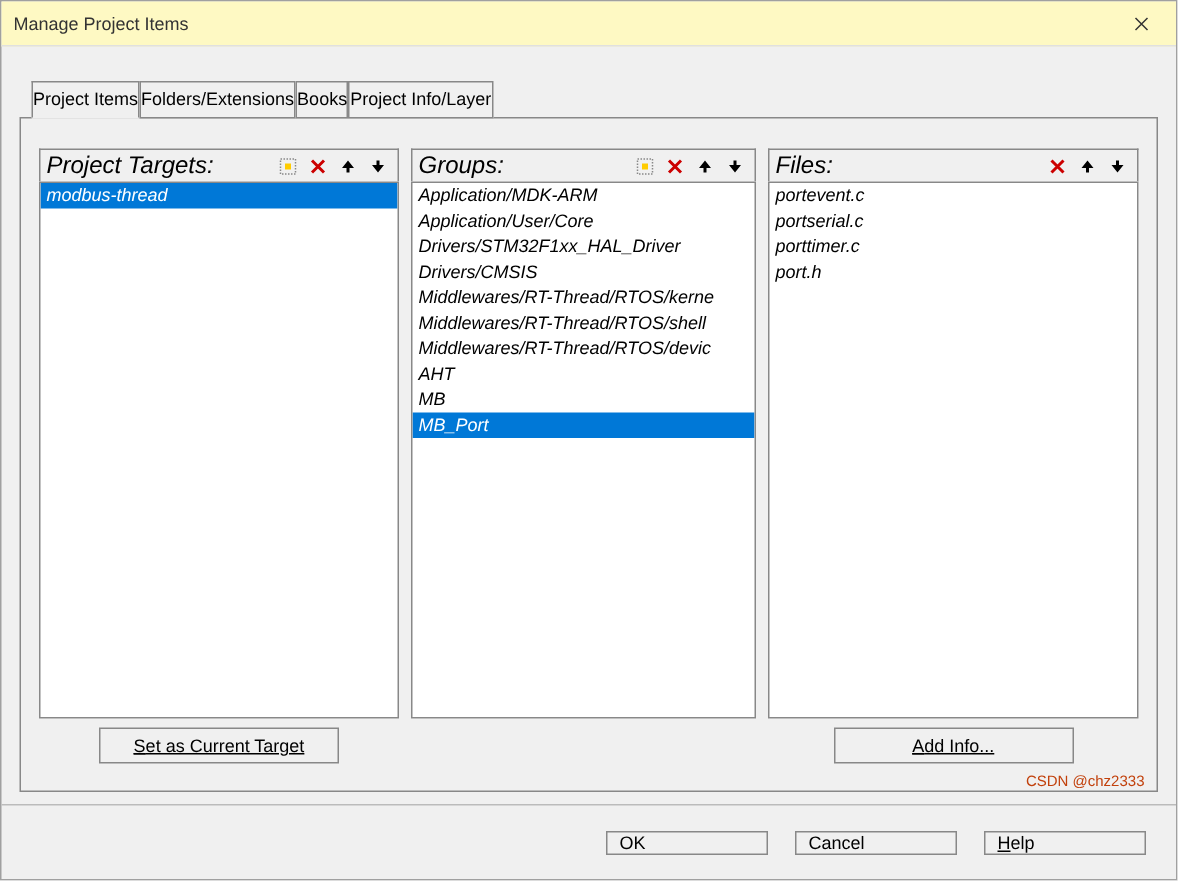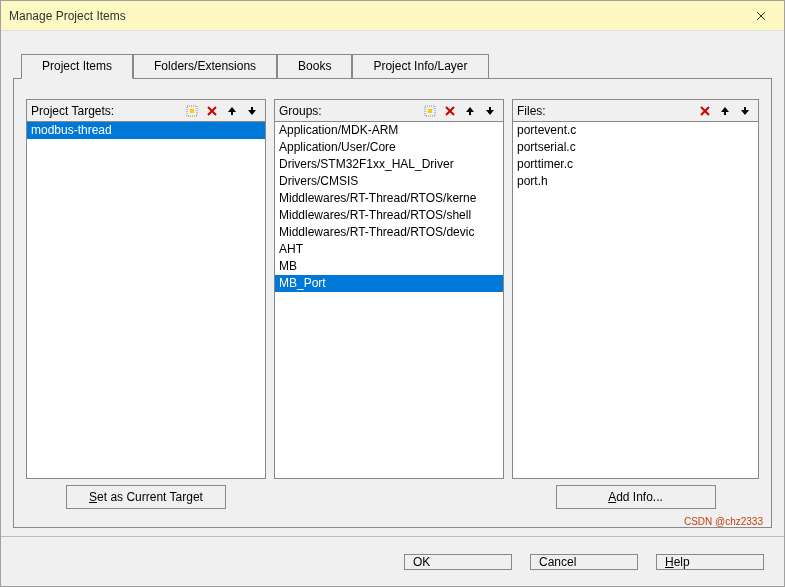"Project Items" .tab { padding: 4px 20px -> 4px 0 }
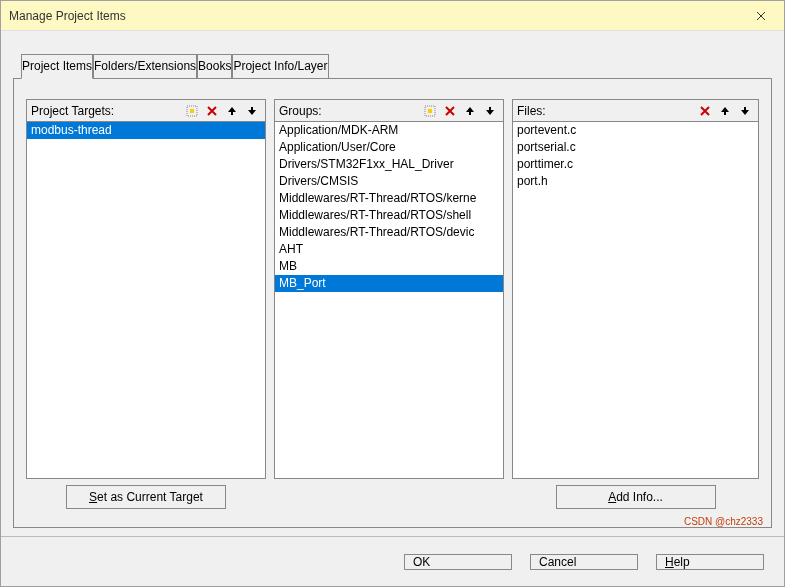"Project Targets:" .col-label { font-size: 12px -> 16px; font-style: none -> italic }
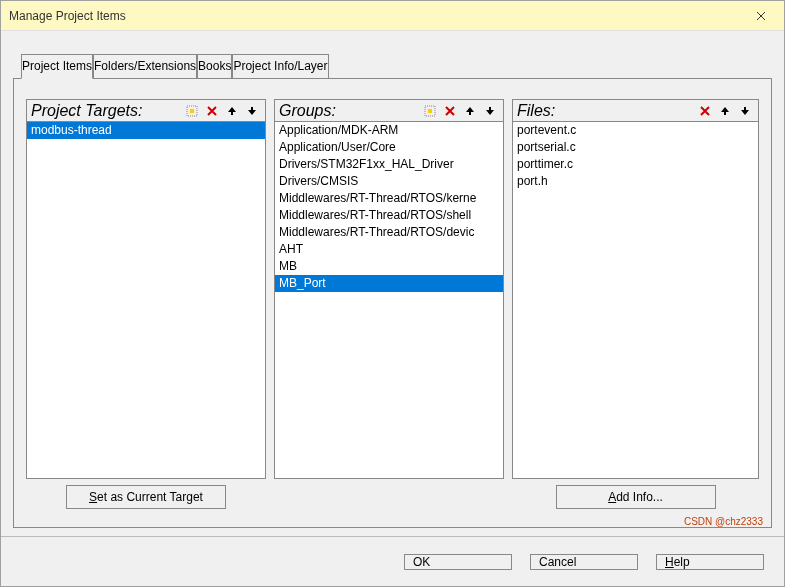"modbus-thread" .list-item { font-style: none -> italic }
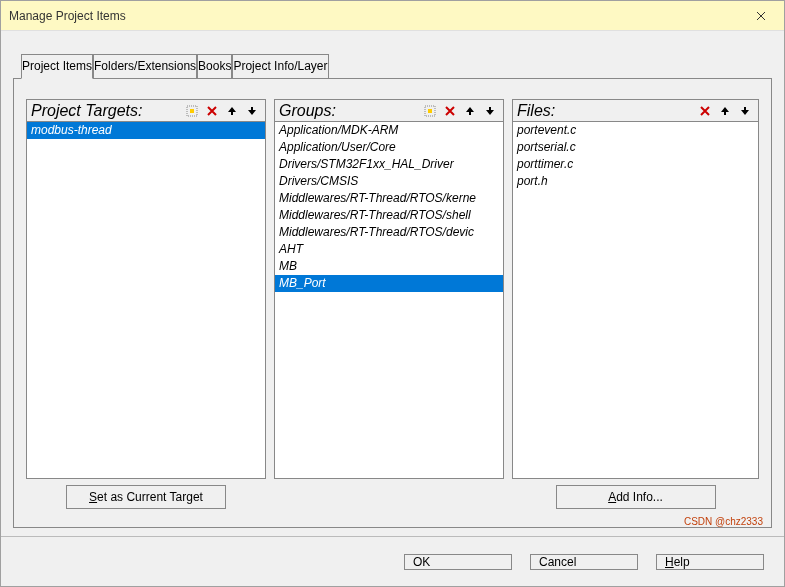"Set as Current Target" .col-footer { text-decoration: none -> underline }
